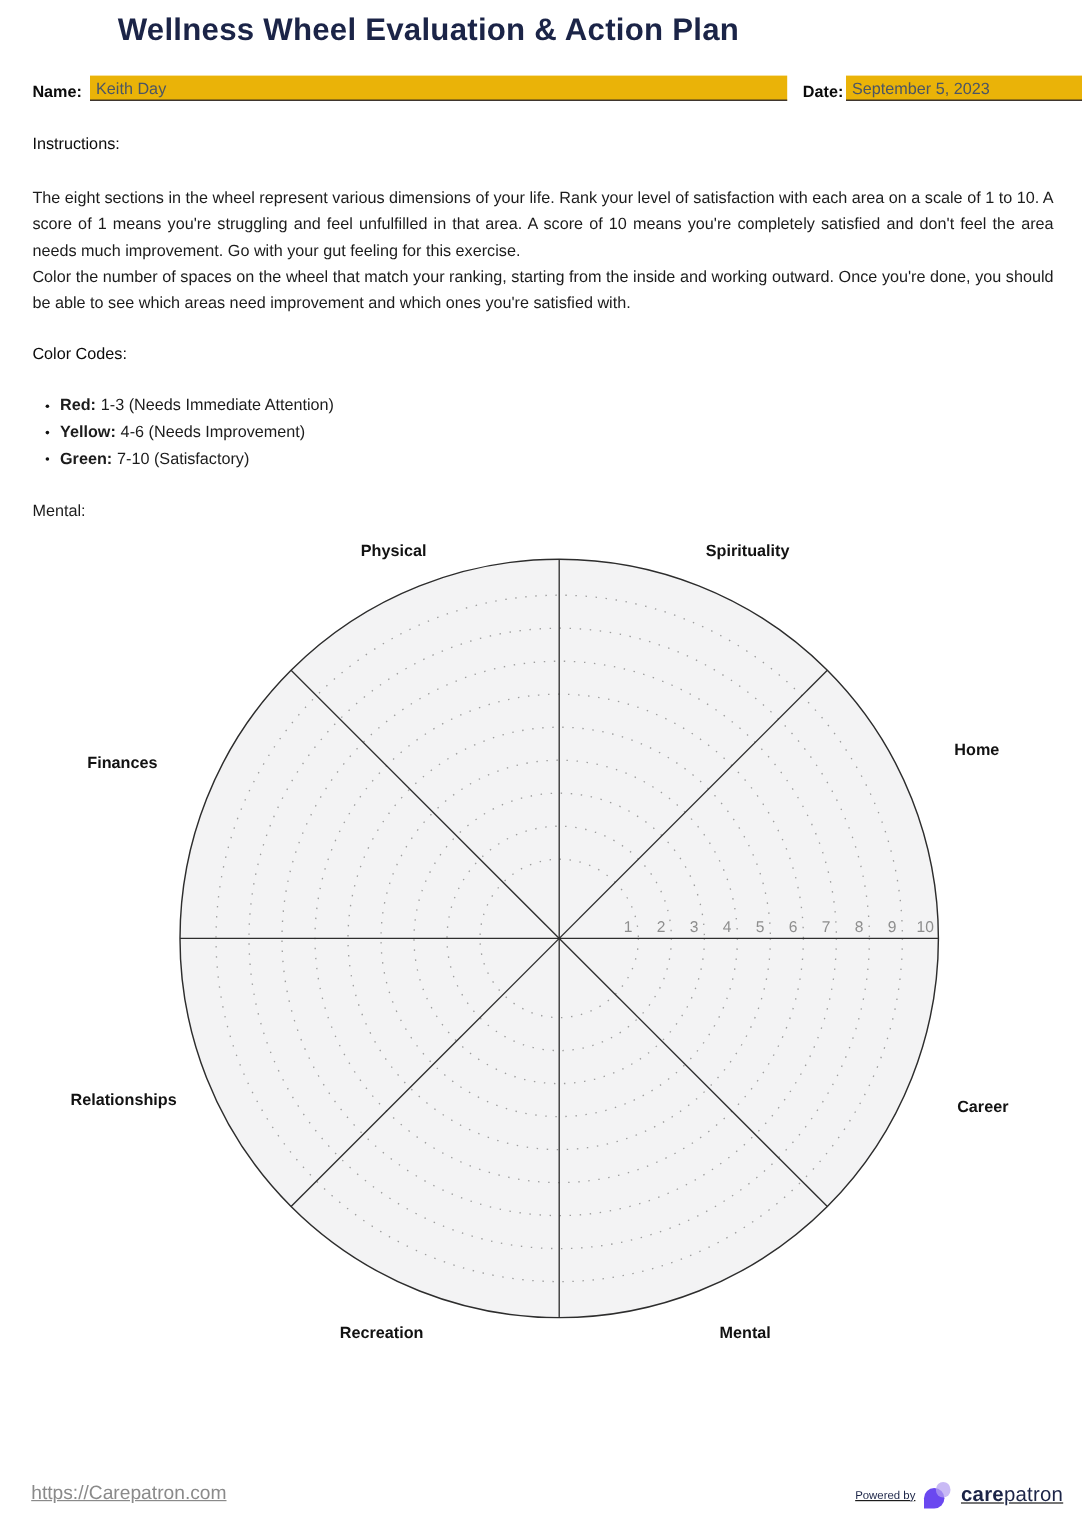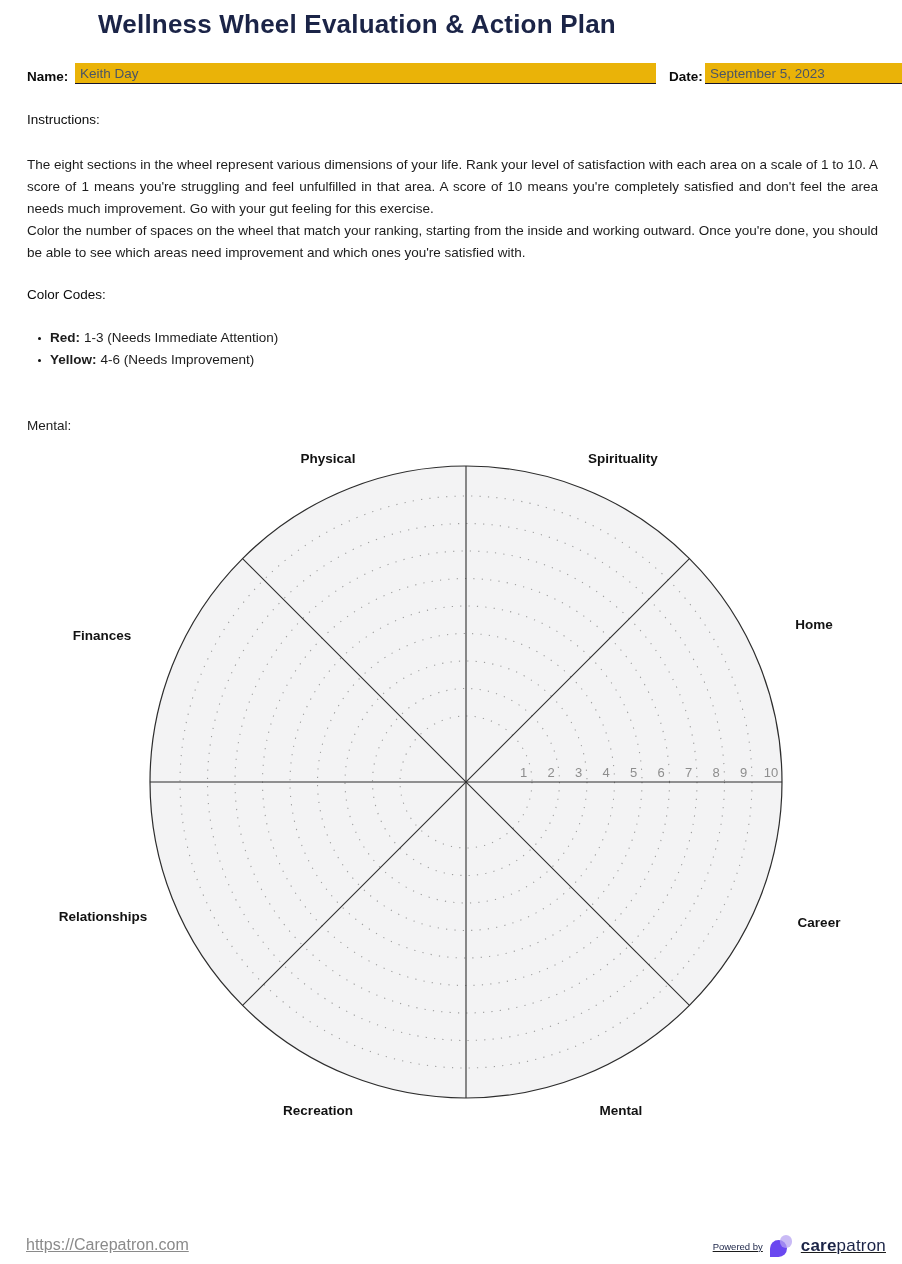"Green: 7-10 (Satisfactory)" li { html: none -> <li> <span></span><b>Green:</b><span>7-10 (Satisfactory)</span> </li> }
